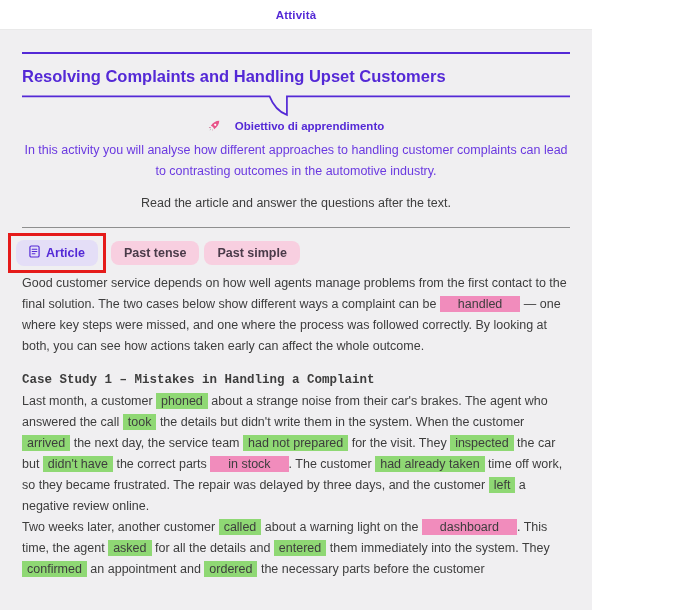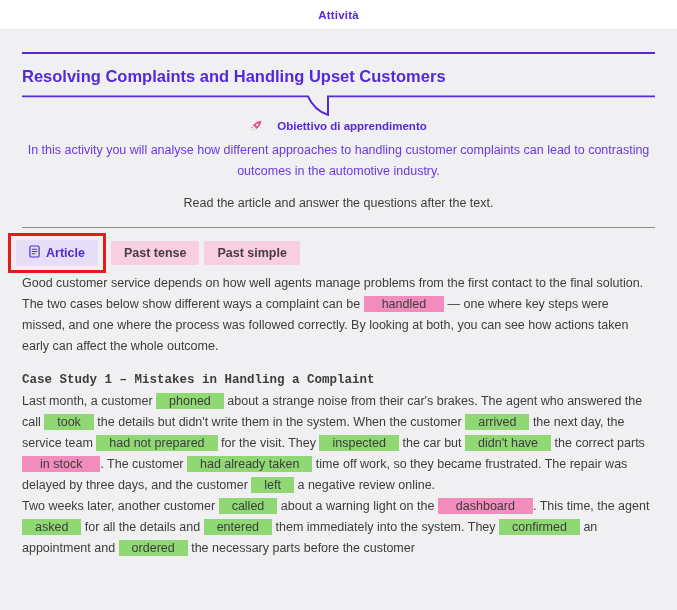"Attività" .page { width: 677px -> 592px }
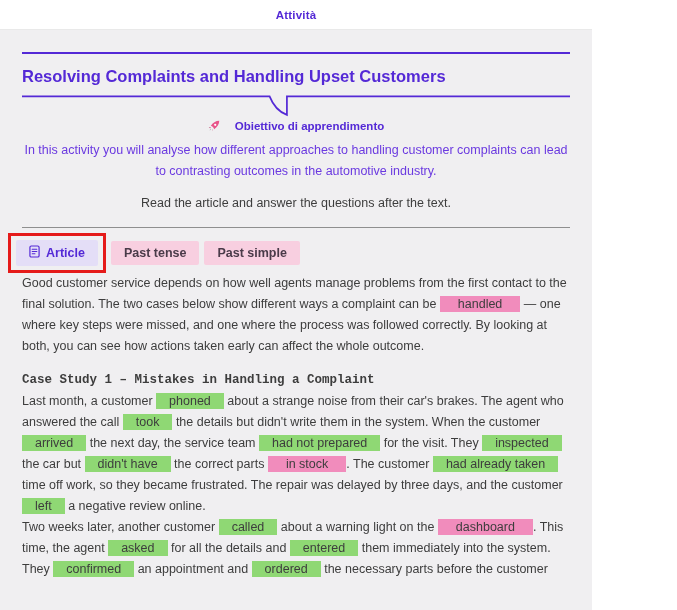"Article" .tab { border-radius: 2px -> 8px }
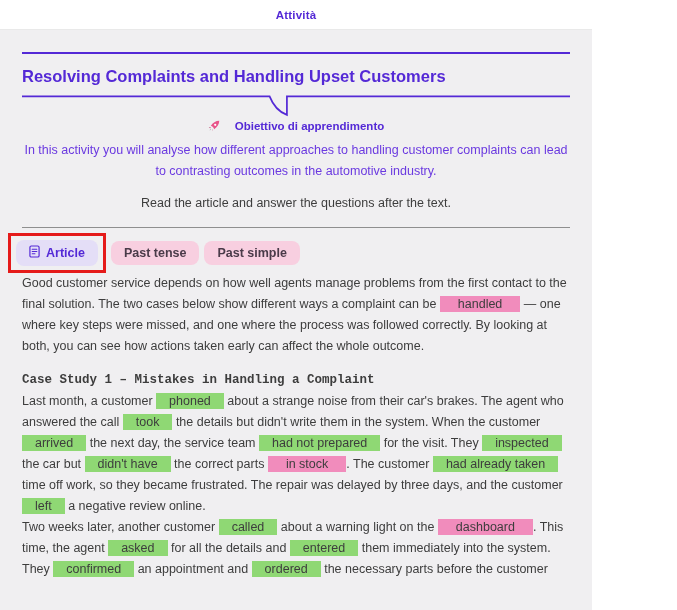"phoned" .hl-green { padding: 1px 13px -> 1px 5px }
